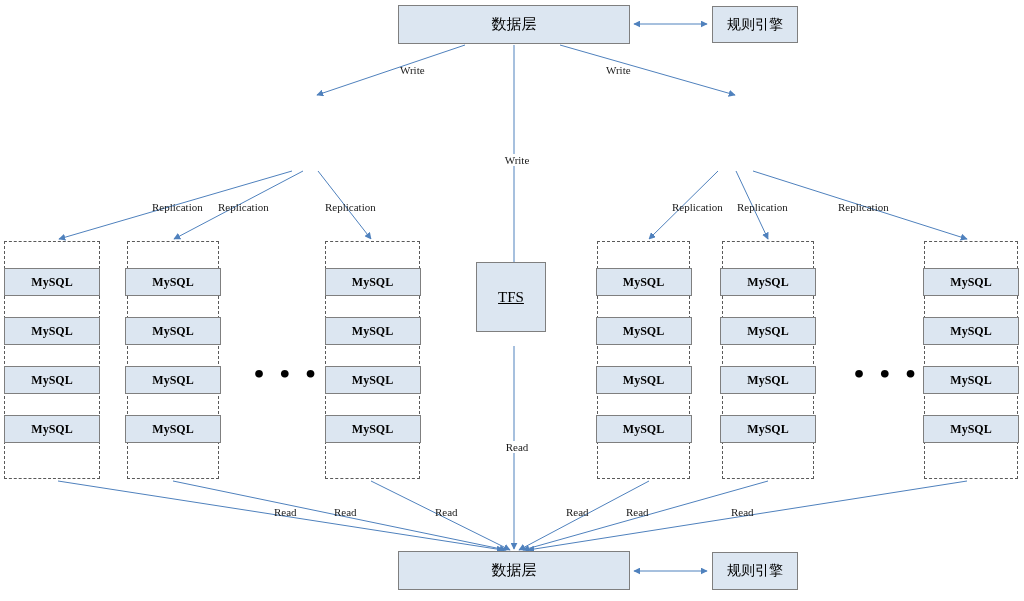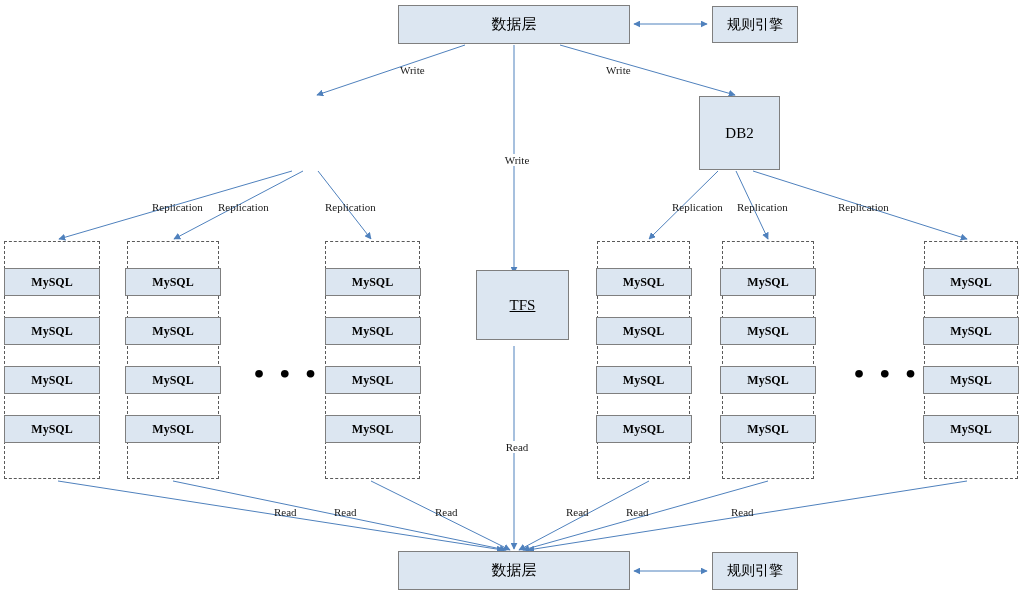"DB2" div.node { html: <div>DB2</div> -> none }
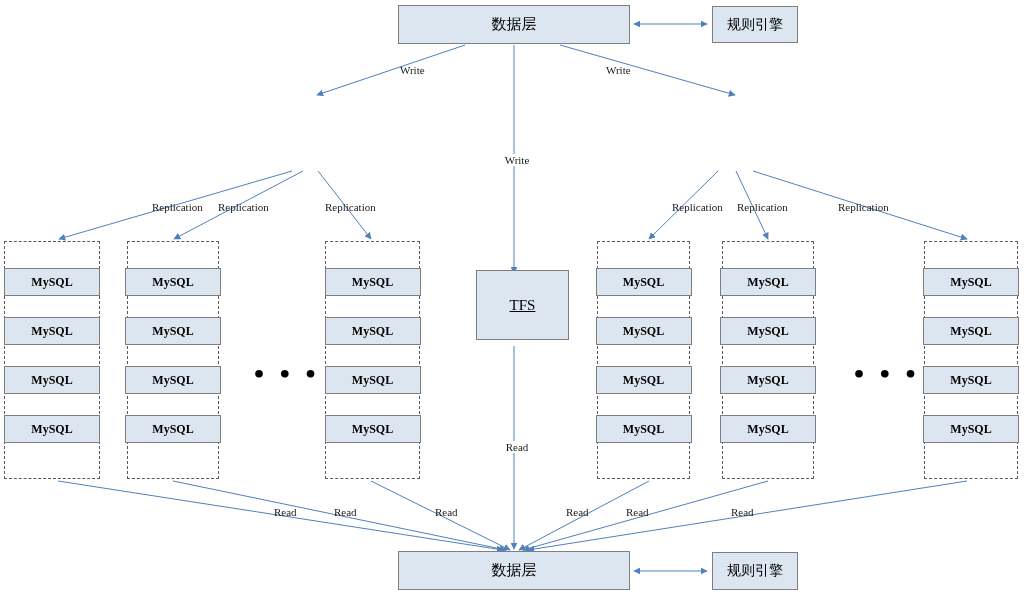"TFS" div.node { top: 270px -> 262px; width: 93px -> 70px }
